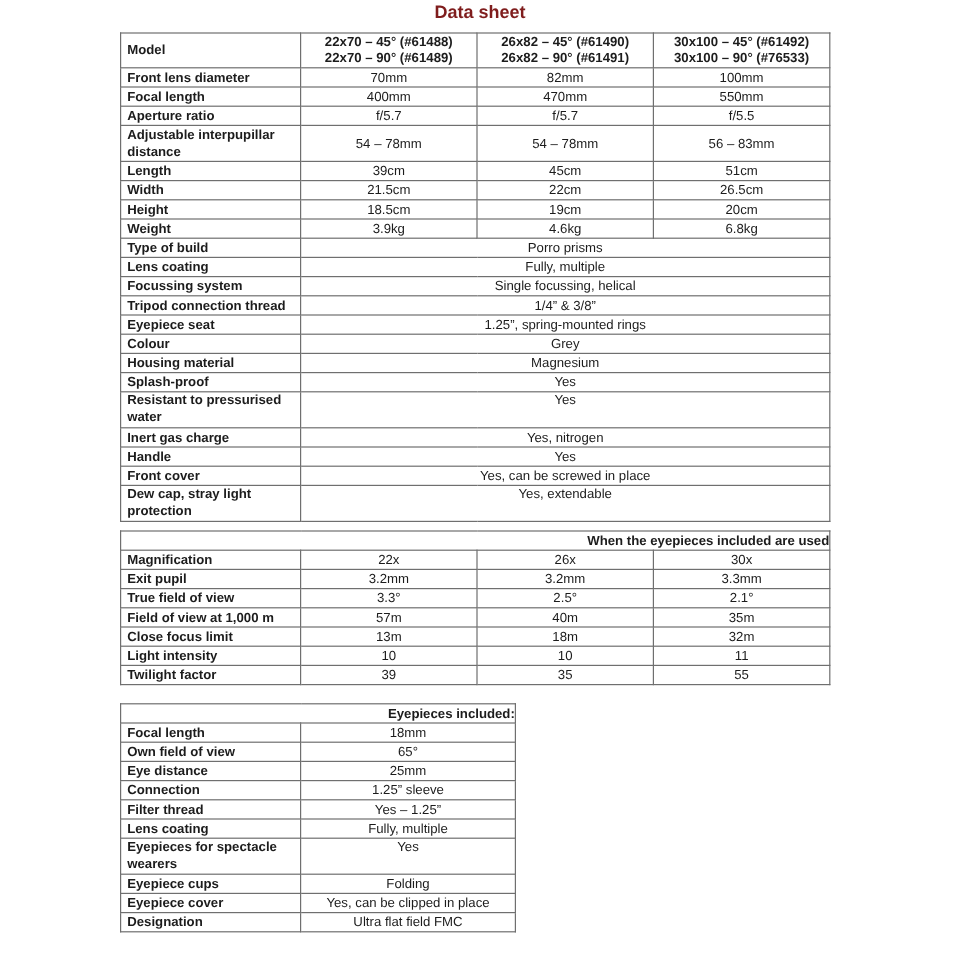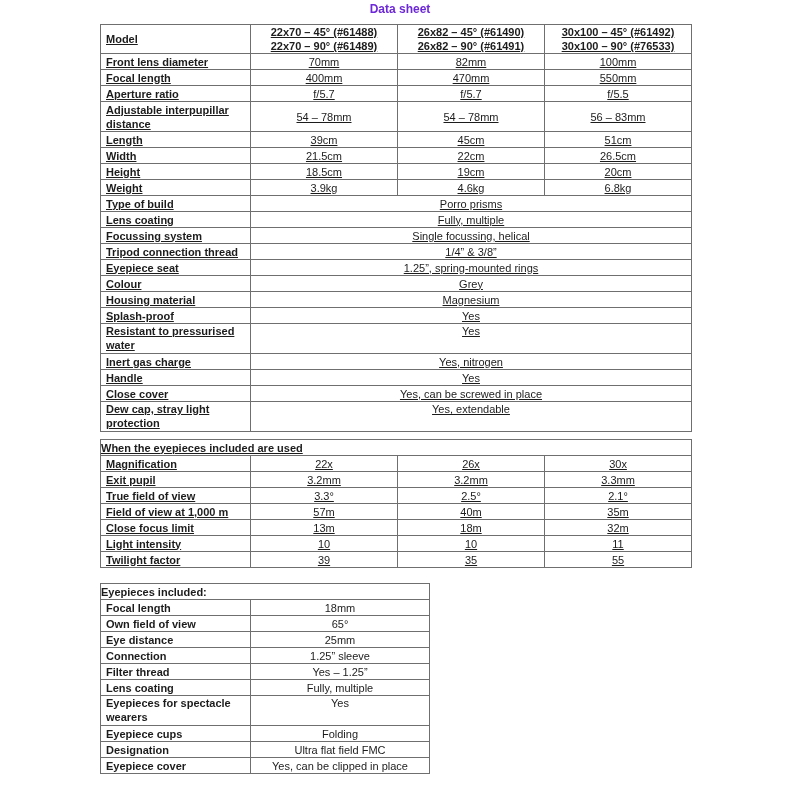"Data sheet" .title { color: #6d28d9 -> #7f1d1d; font-size: 12px -> 15px }
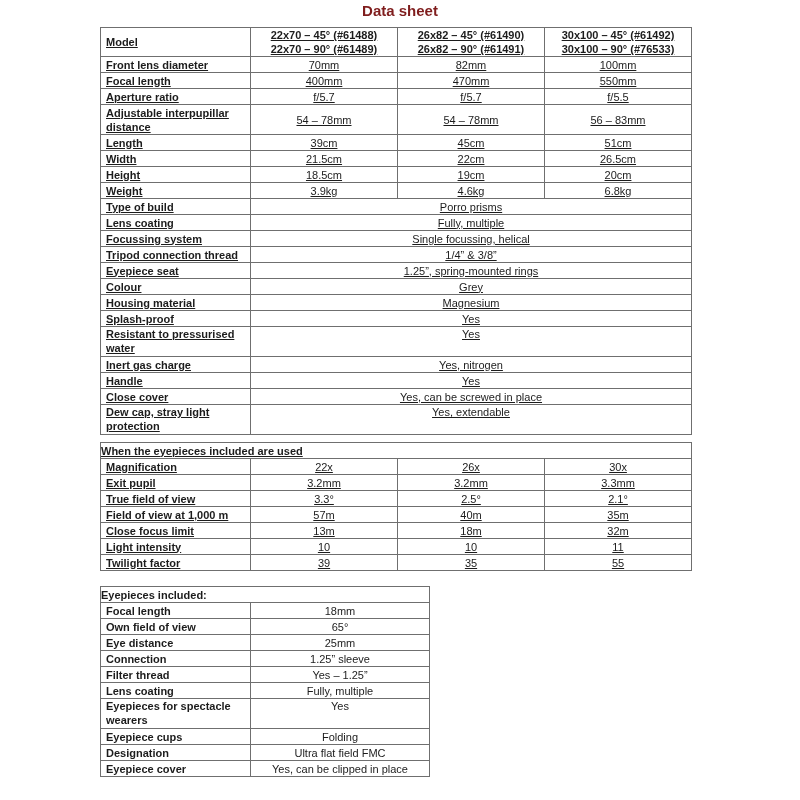"Model" .t1, .t2 { text-decoration: underline -> none }
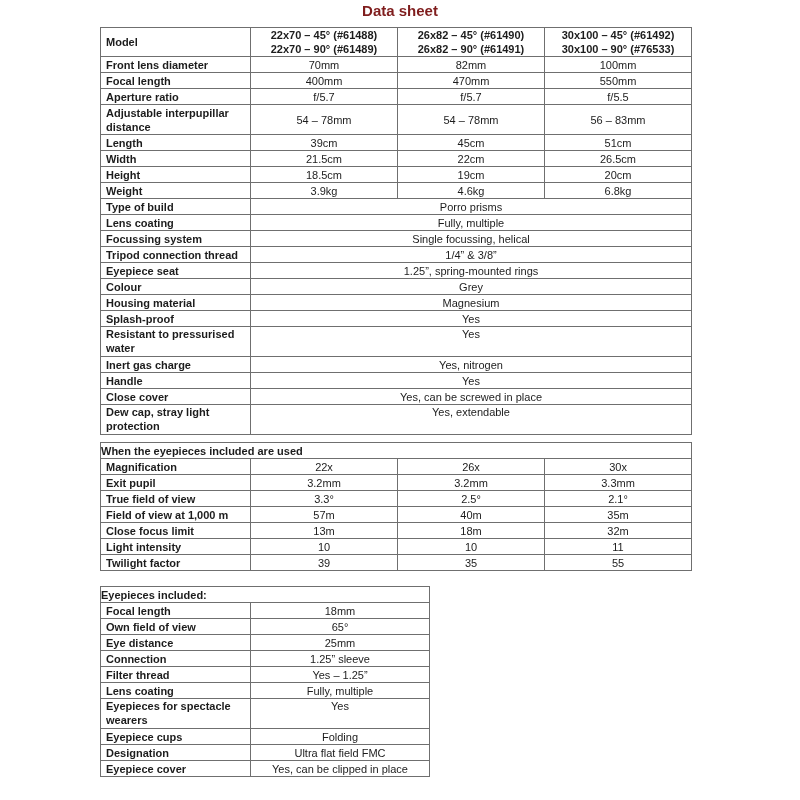"Close cover" td.lbl { text: Close -> Front }
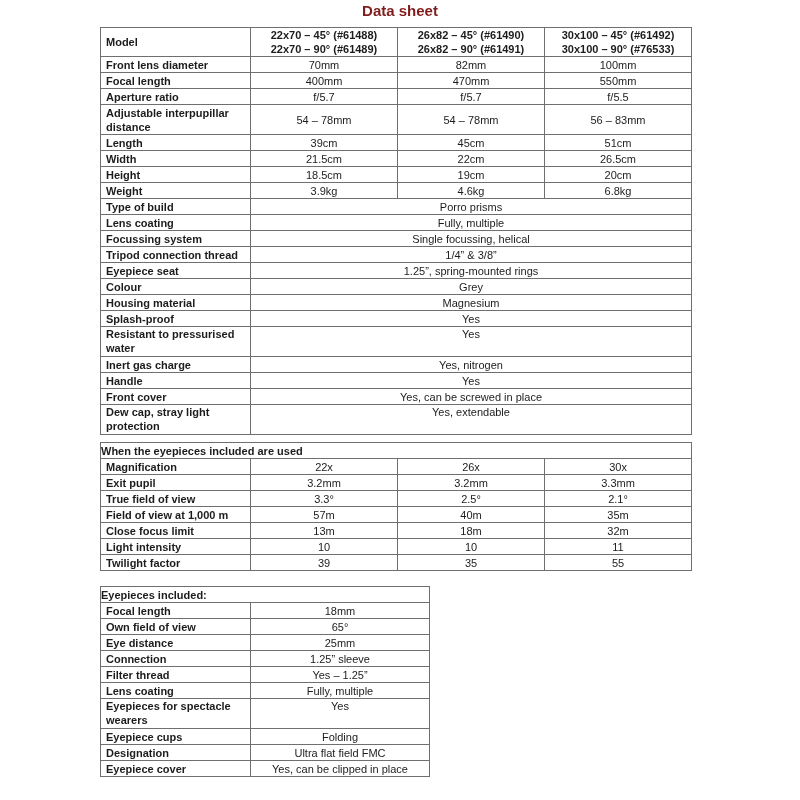"When the eyepieces included are" td.hdr { text-align: left -> right }
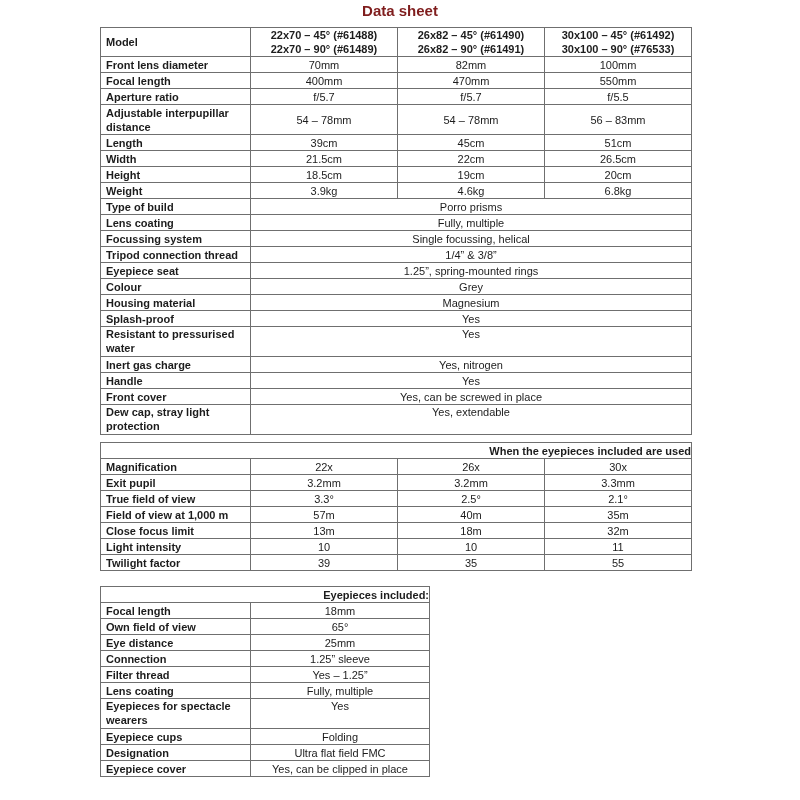"Designation" tr { order: before "Eyepiece cover" -> after "Eyepiece cover" }
